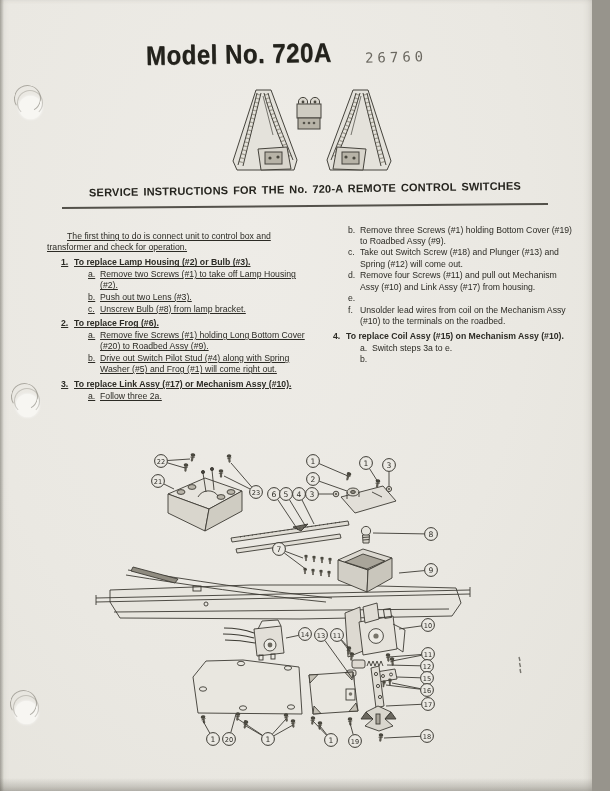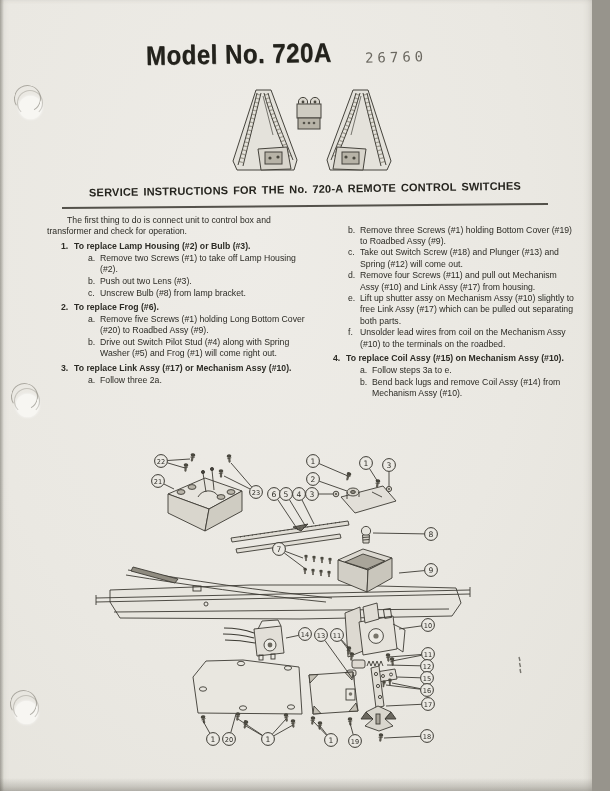"The first thing to do" .col-left { text-decoration: none -> underline; top: 215px -> 231px }
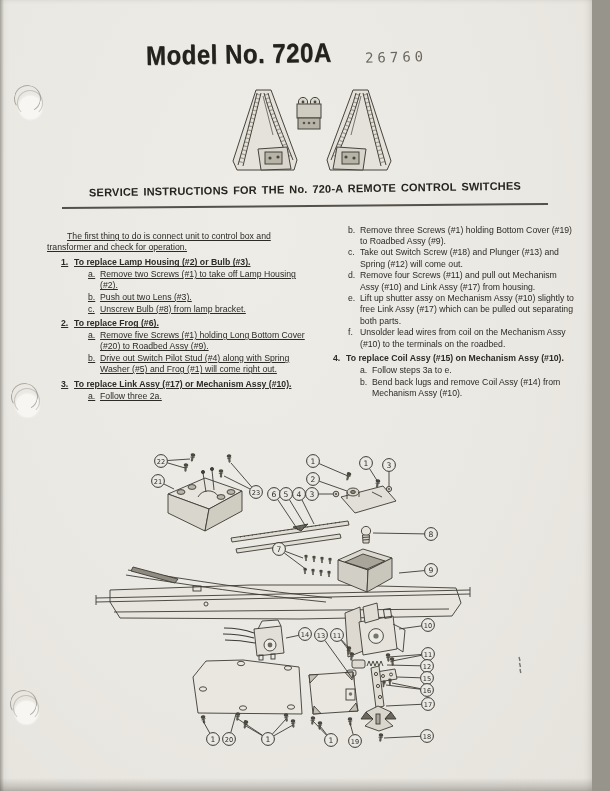"Lift up shutter assy on" span.stext { html: <span>Lift up shutter assy on Mechanism Assy (#10) slightly to free Link Assy (#17) which can be pulled out separating both parts.</span> -> none }
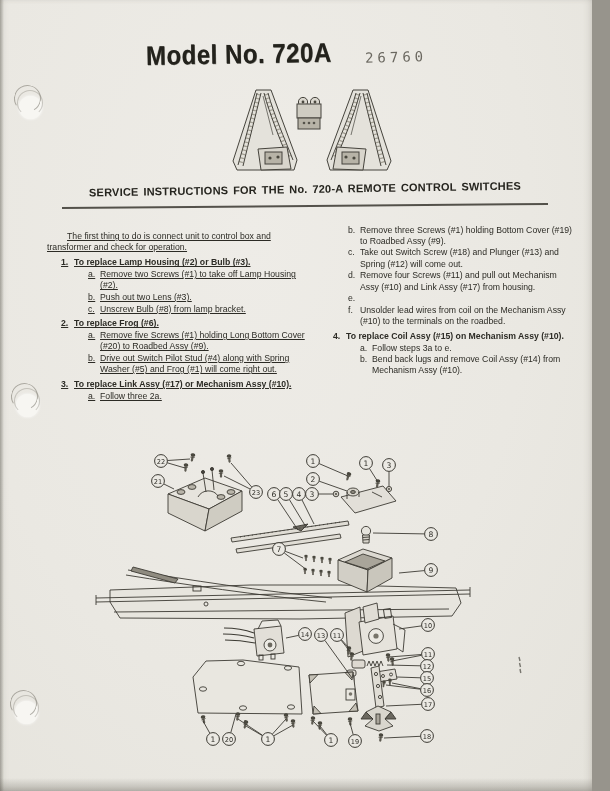"Follow steps 3a to e." span.stext { text: Follow -> Switch }
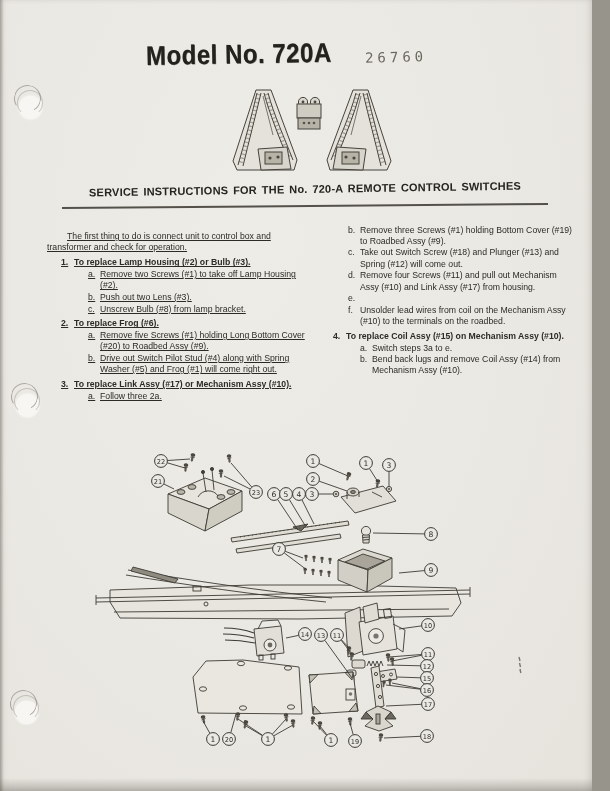"Bend back lugs and remove" span.stext { html: <span>Bend back lugs and remove Coil Assy (#14) from Mechanism Assy (#10).</span> -> none }
